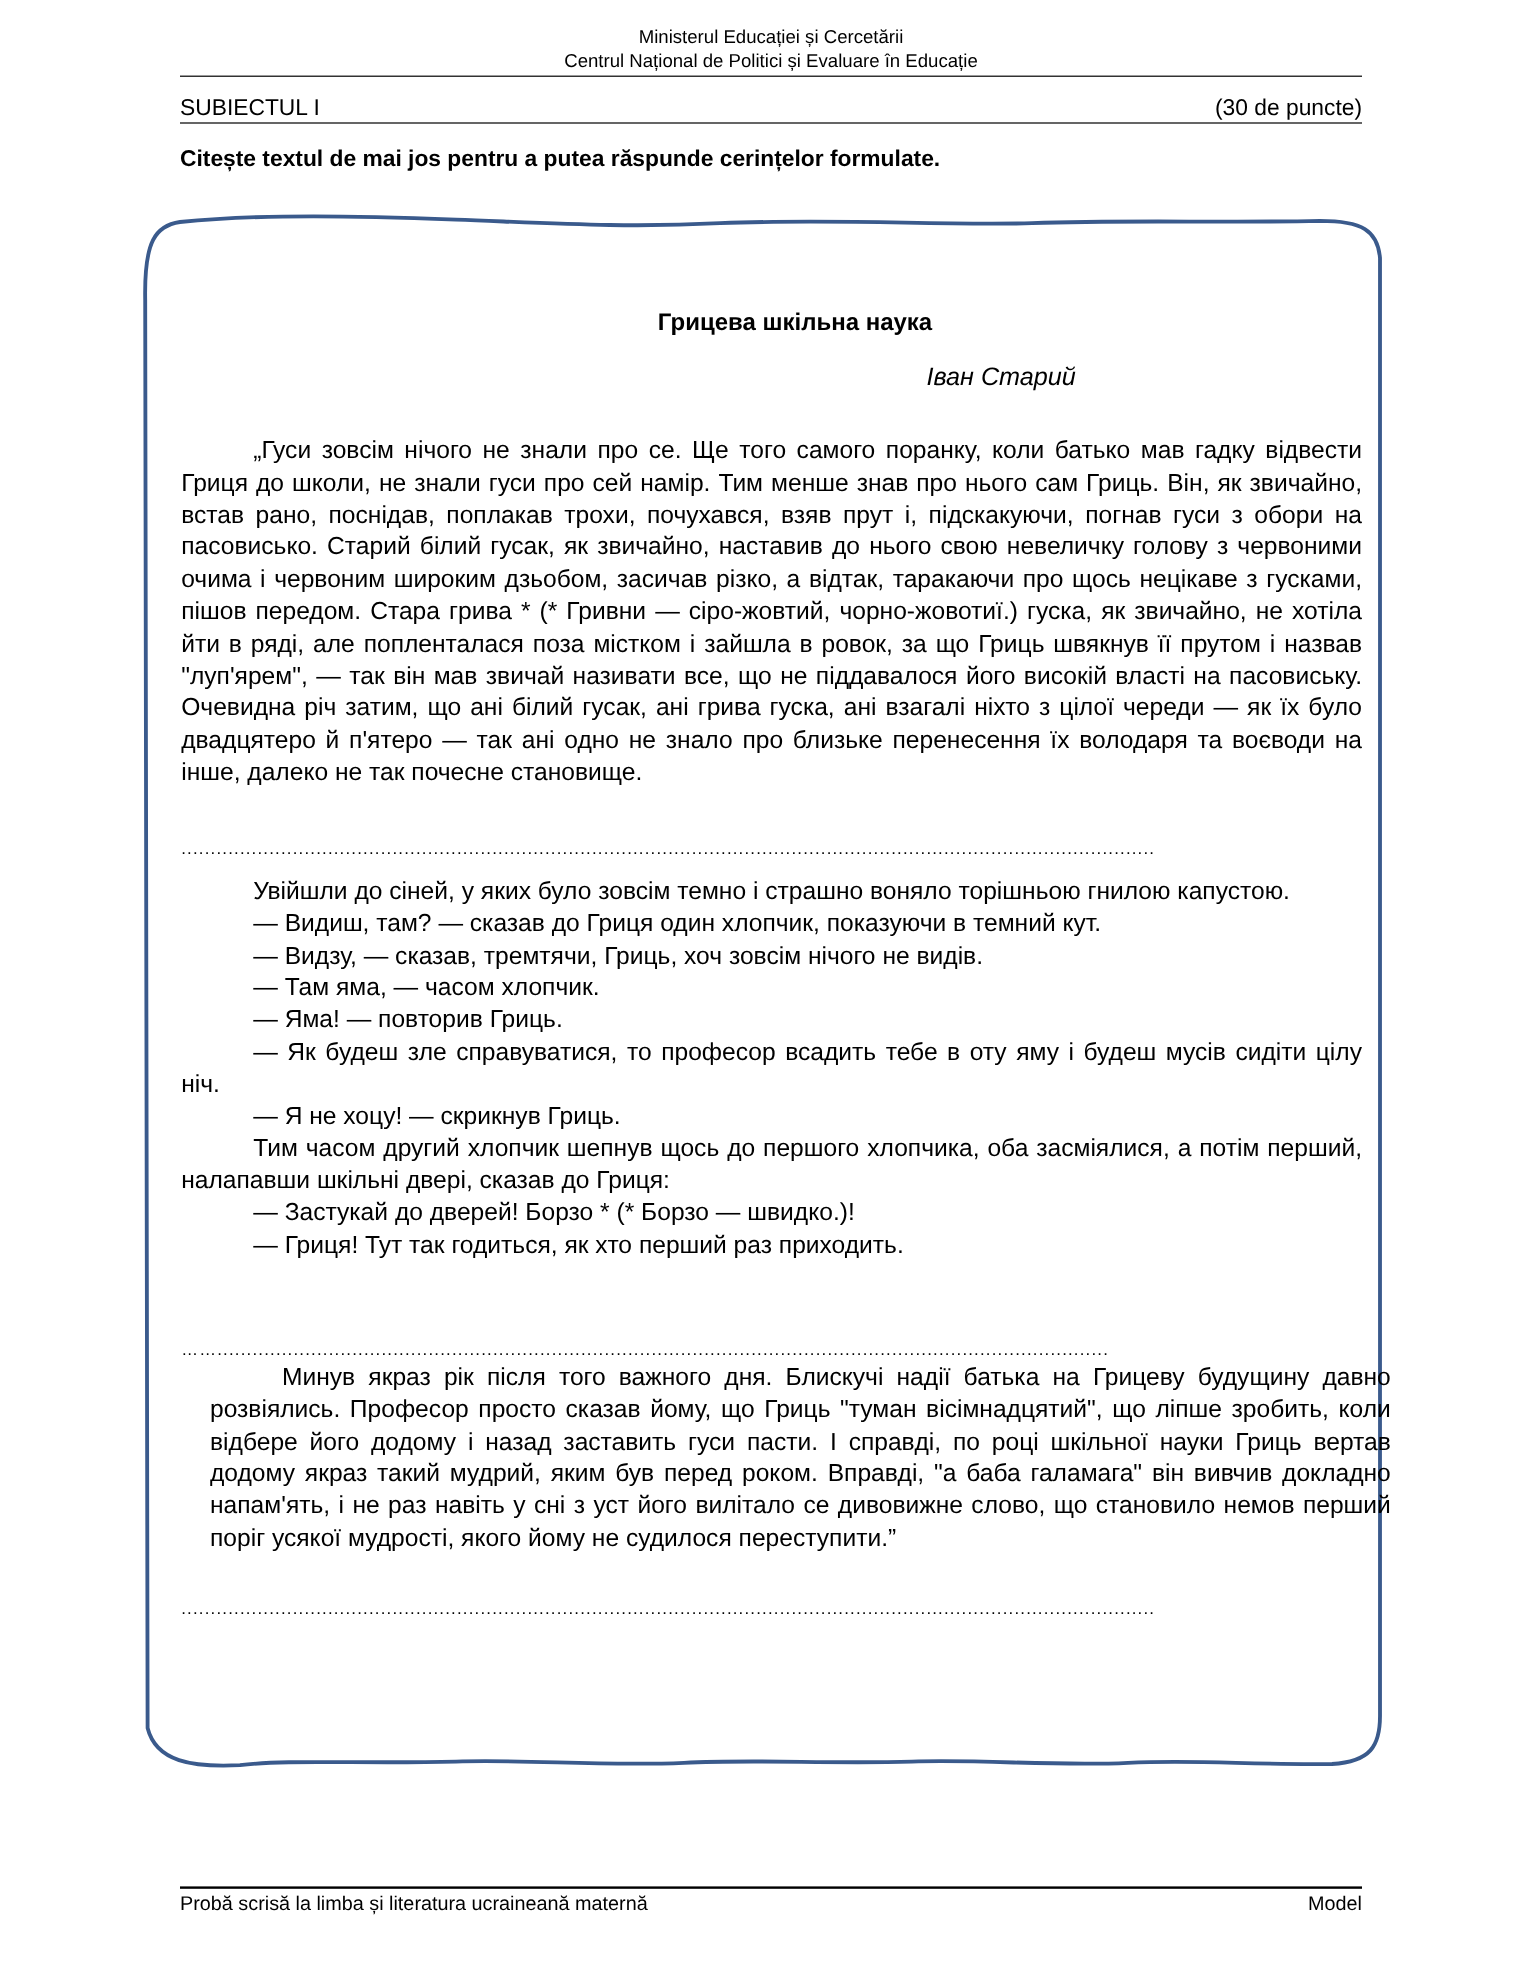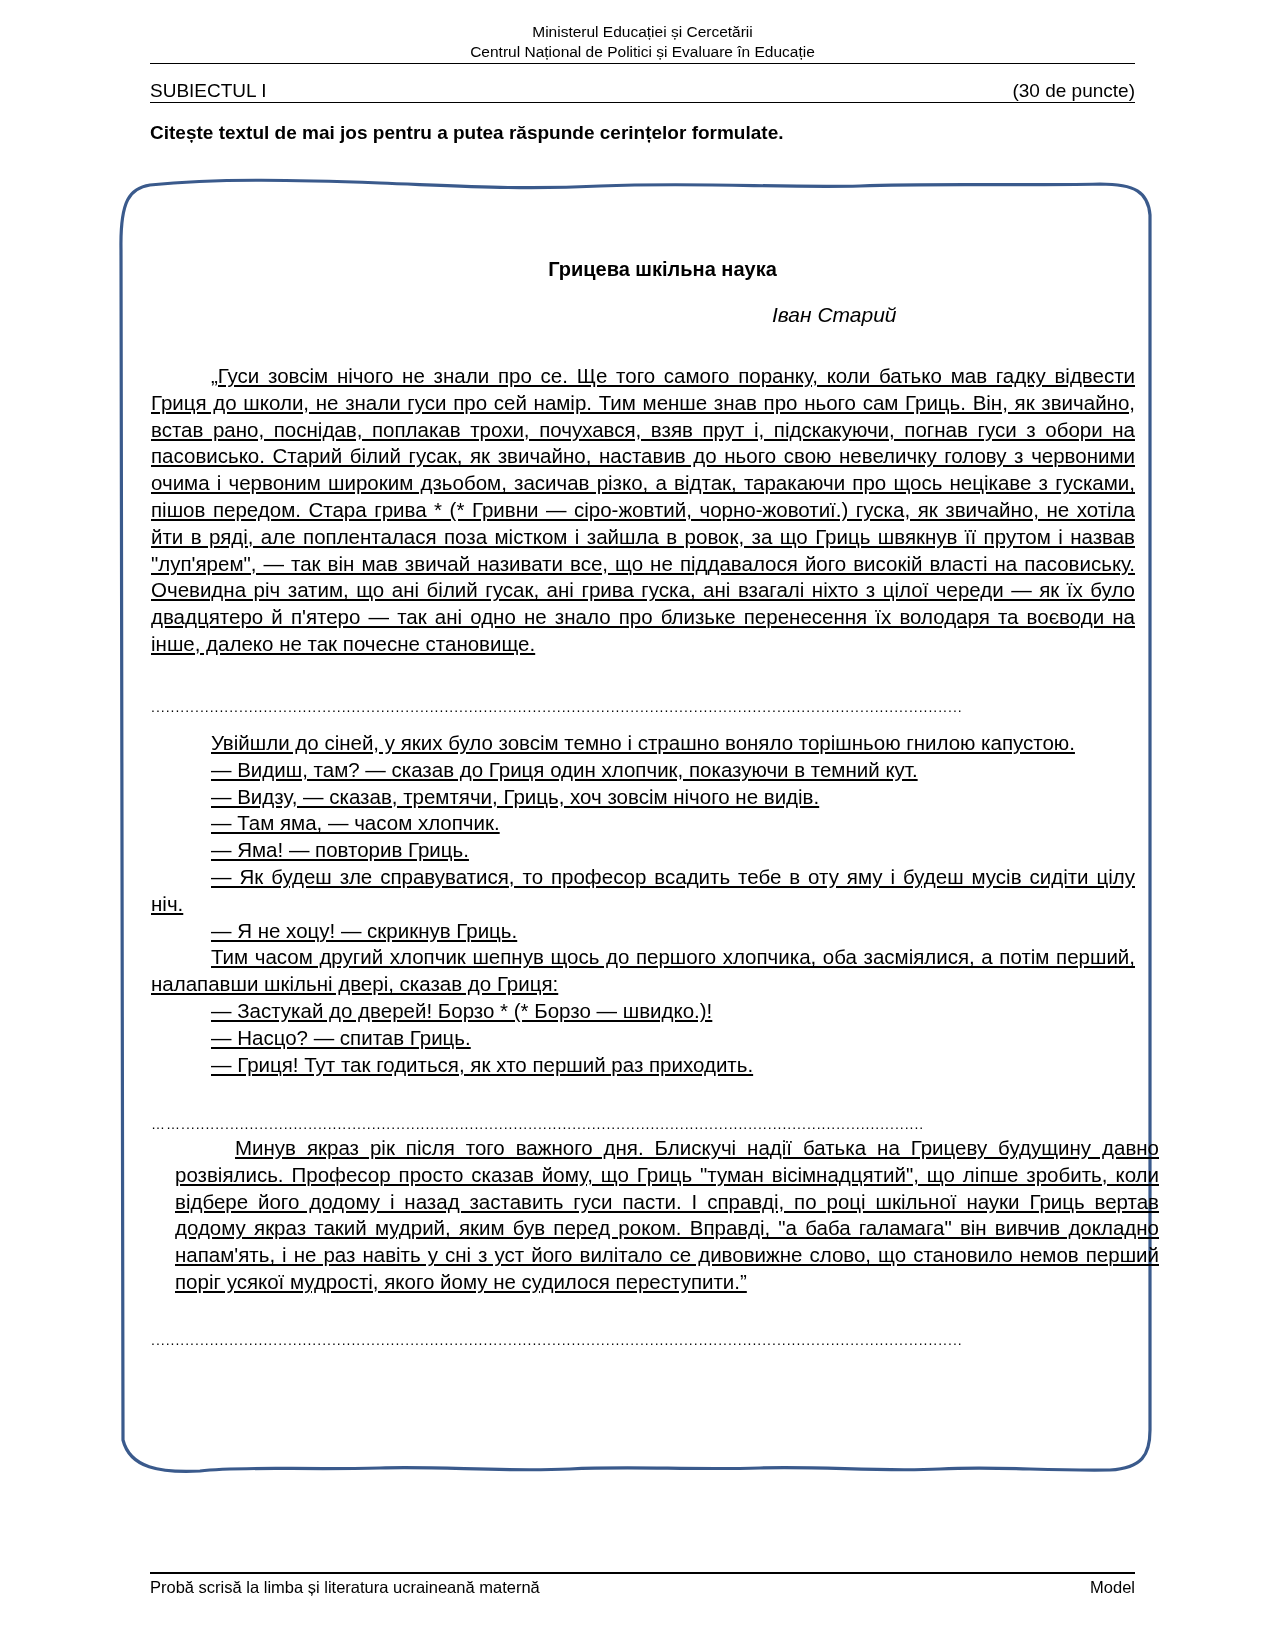"„Гуси зовсім нічого не знали" .text p { text-decoration: underline -> none }
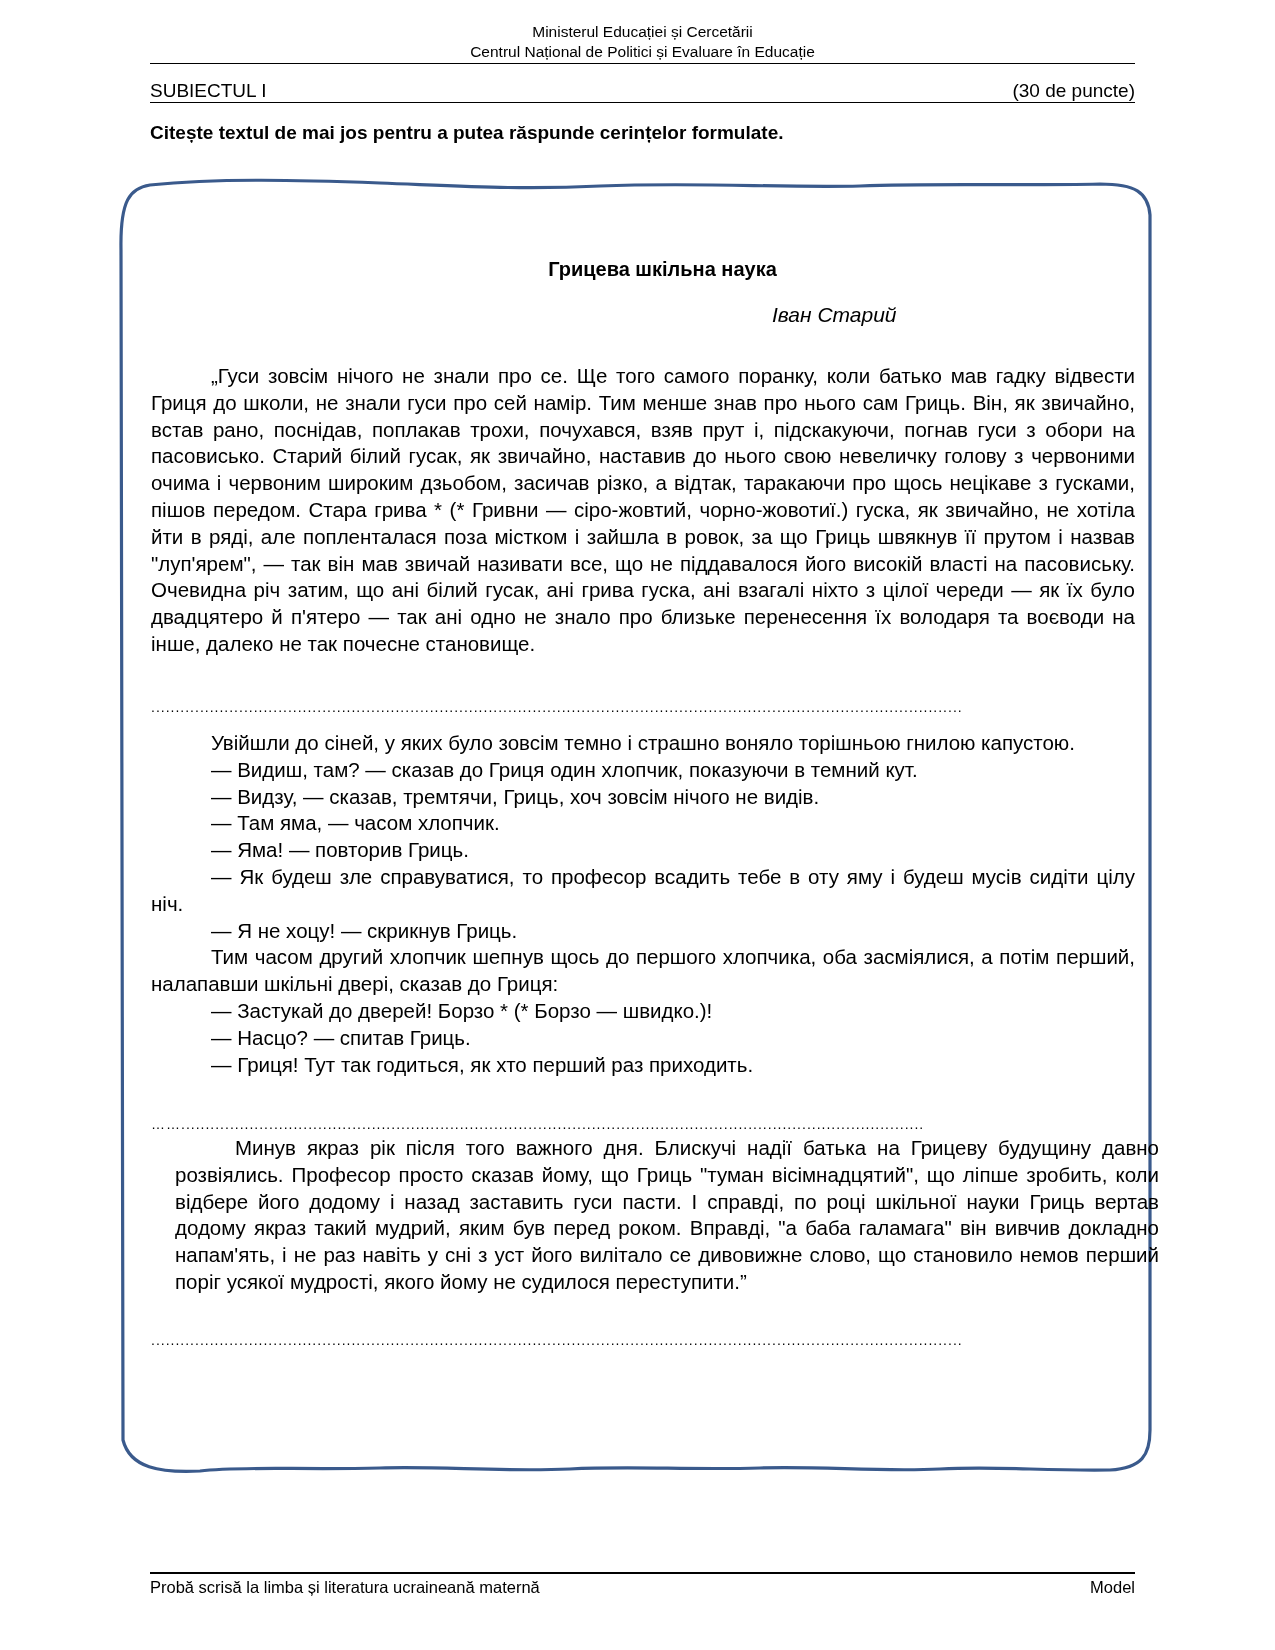"— Насцо? — спитав Гриць." p.dlg { html: <p>— Насцо? — спитав Гриць.</p> -> none }
